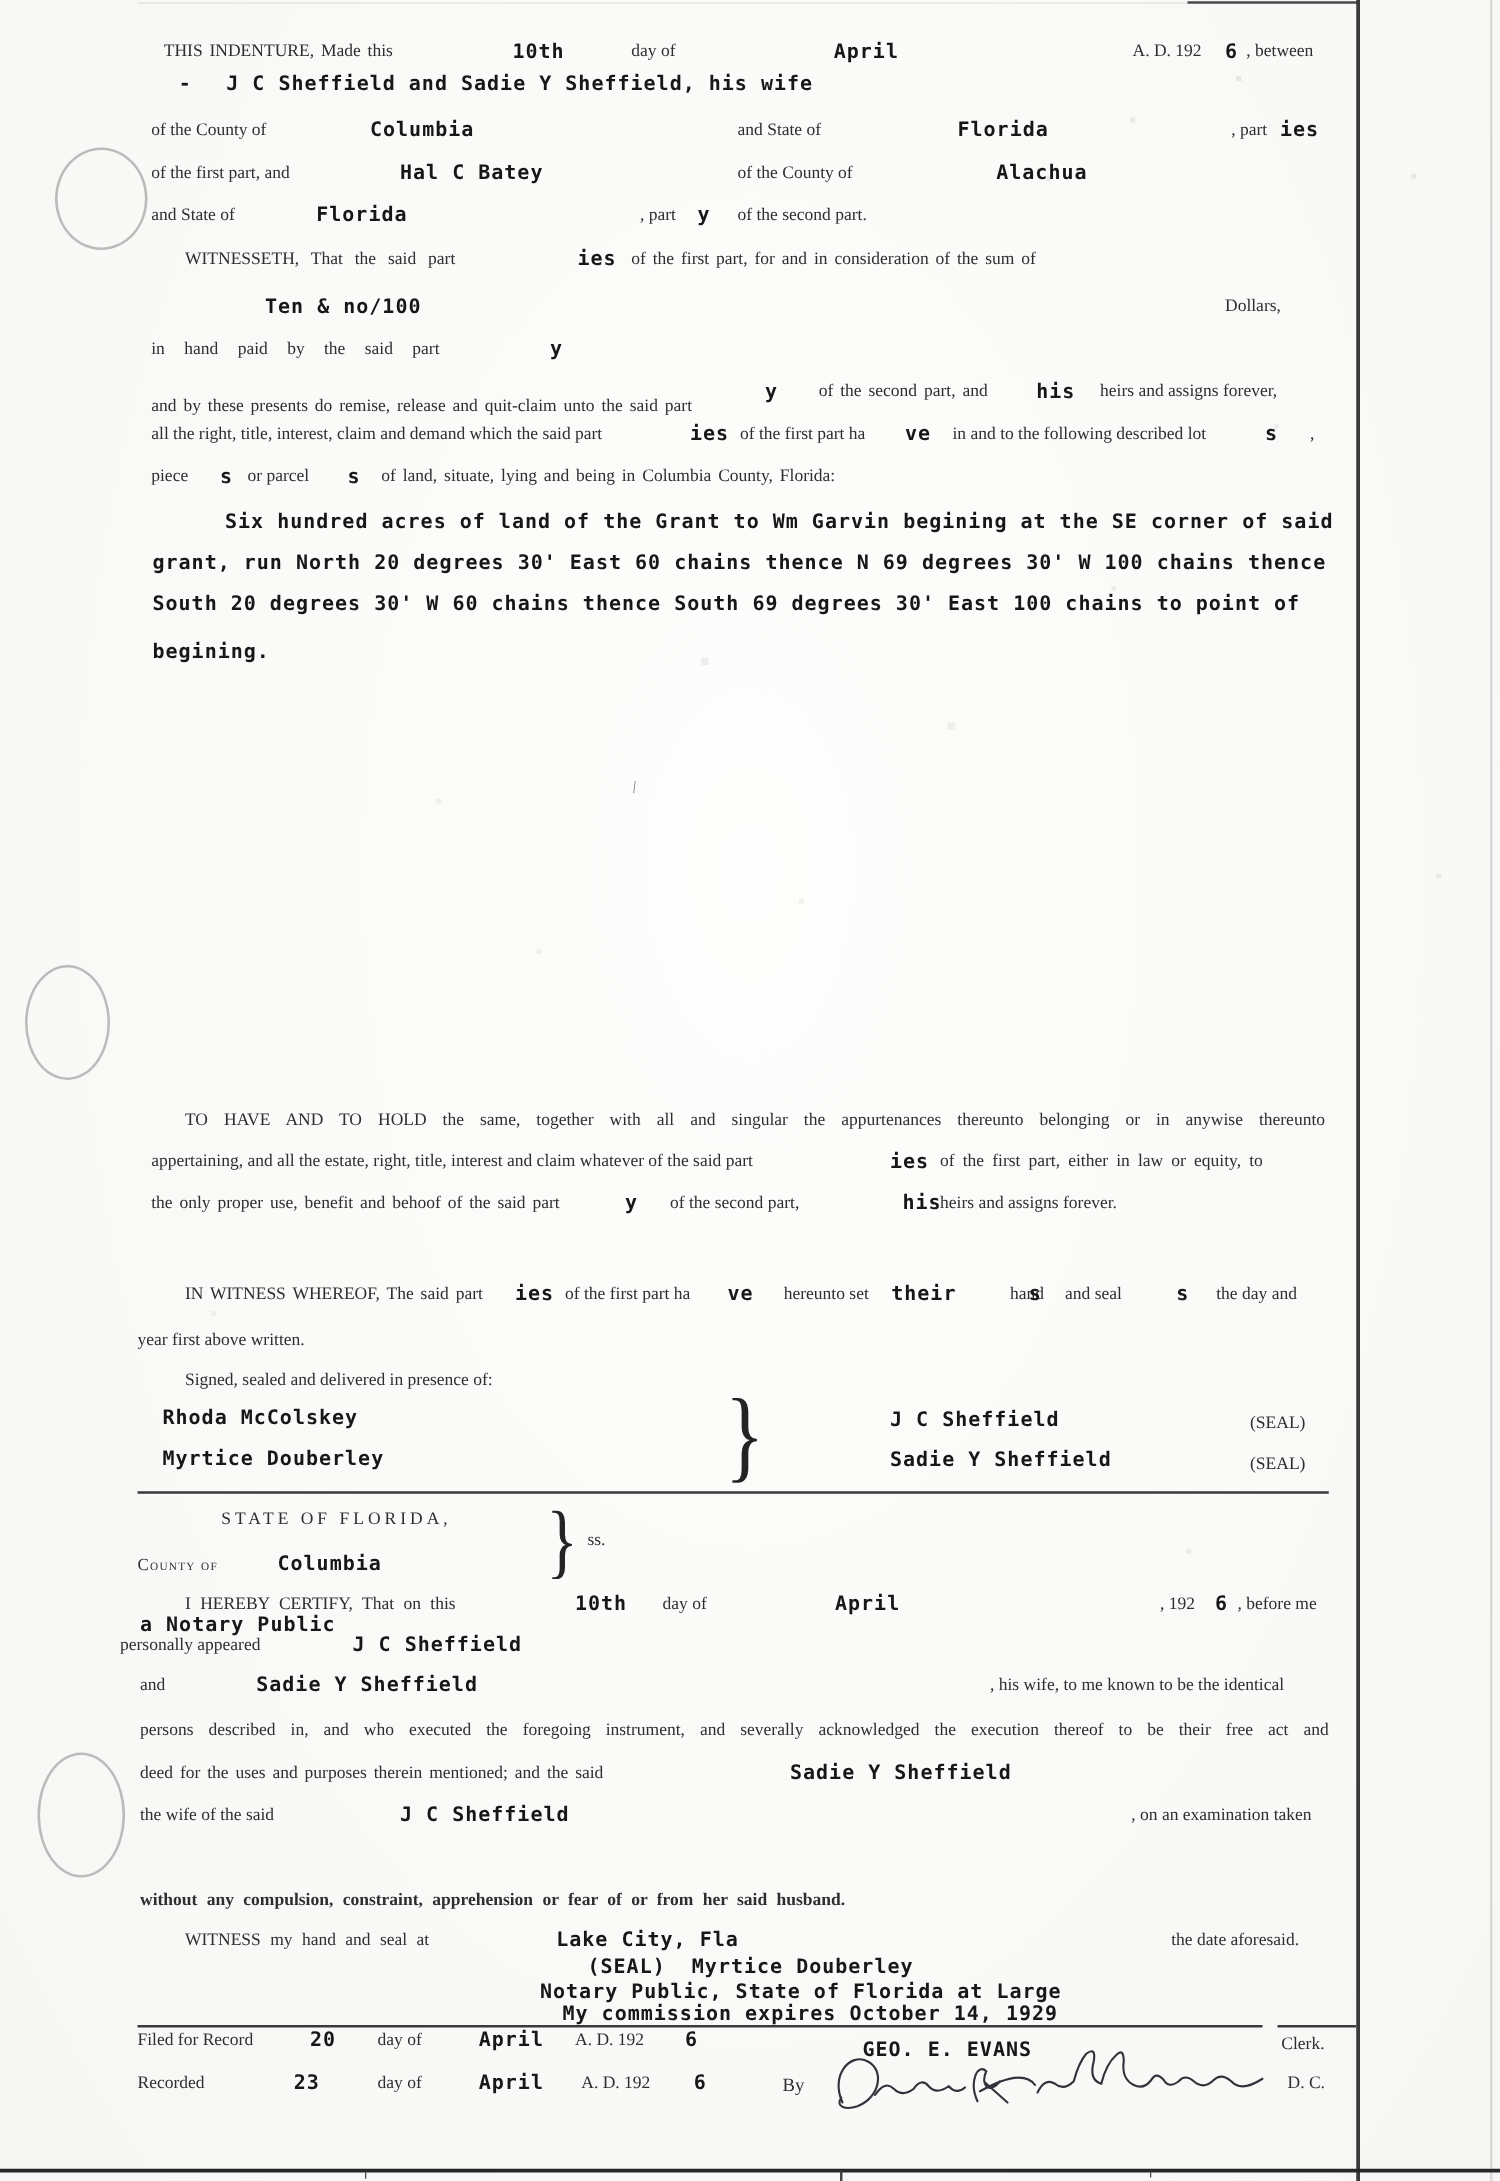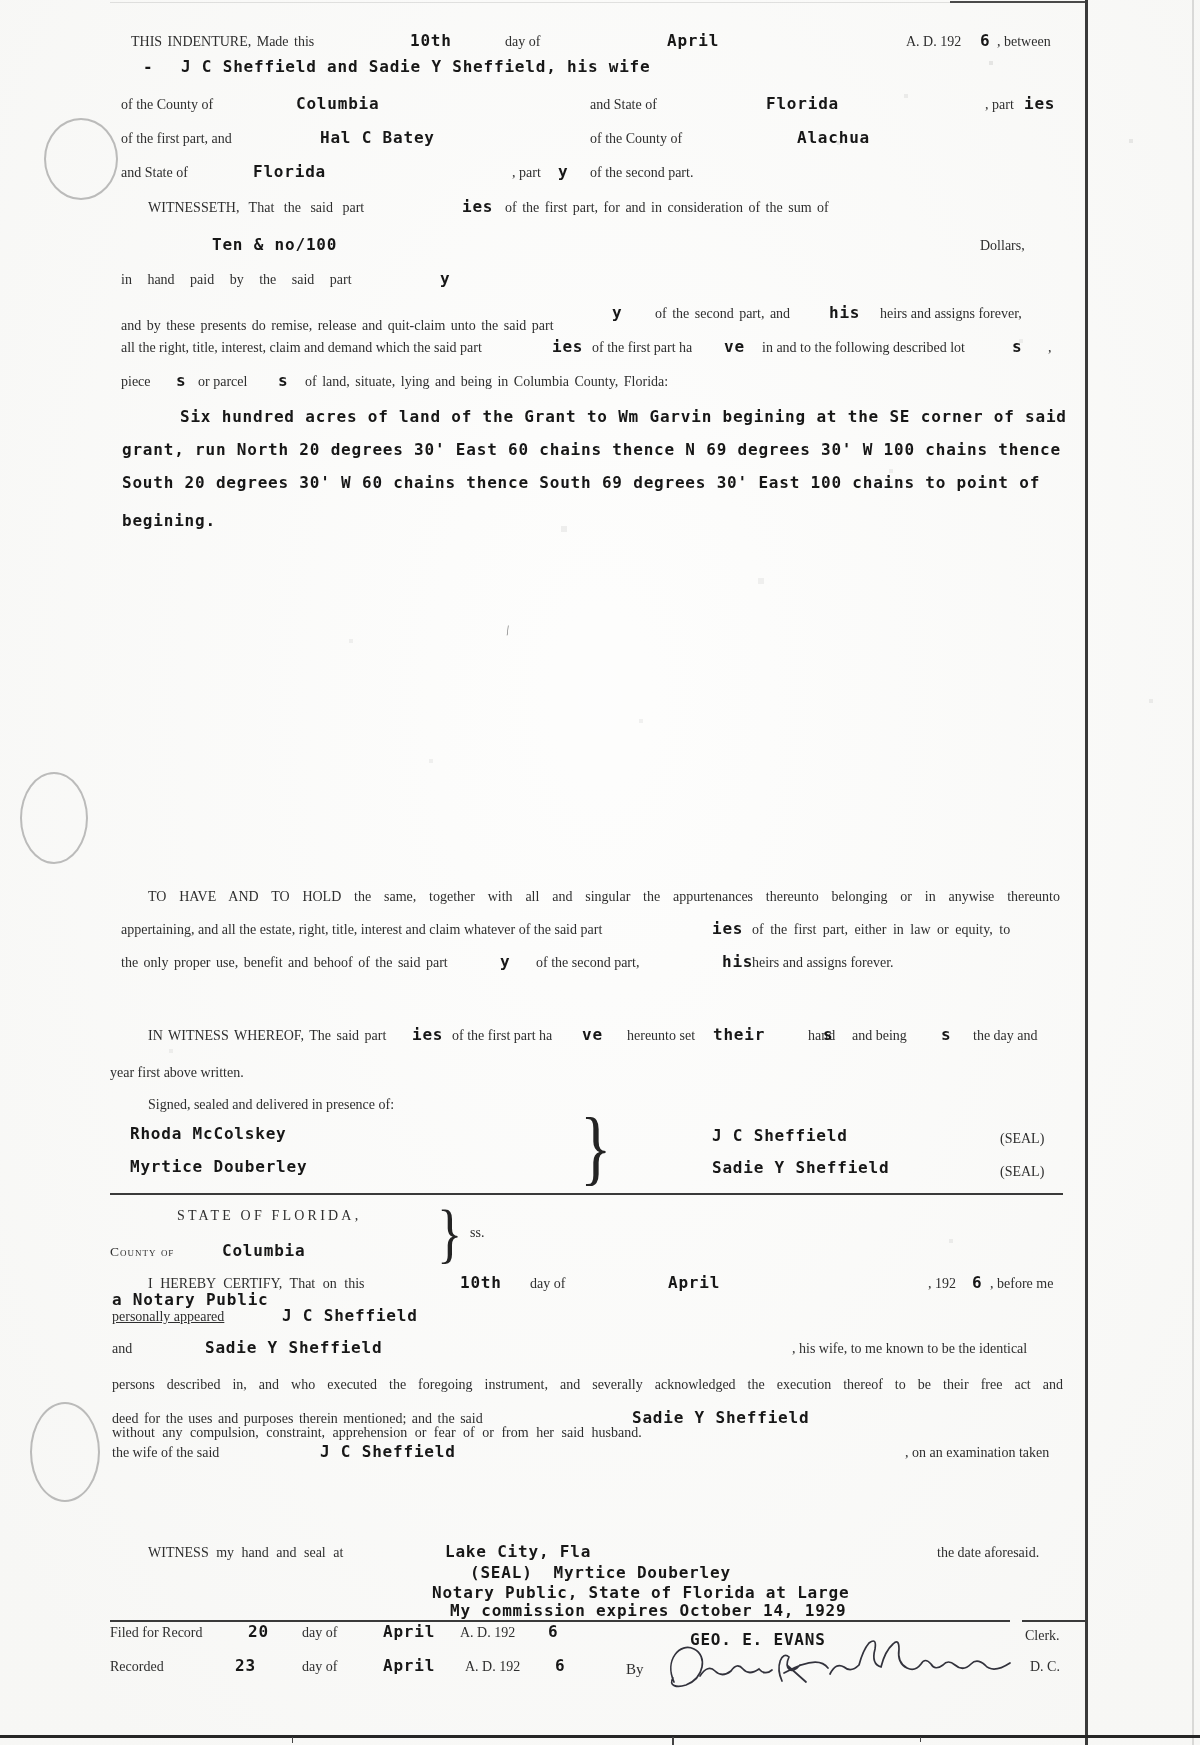"and being" span.p { text: being -> seal }
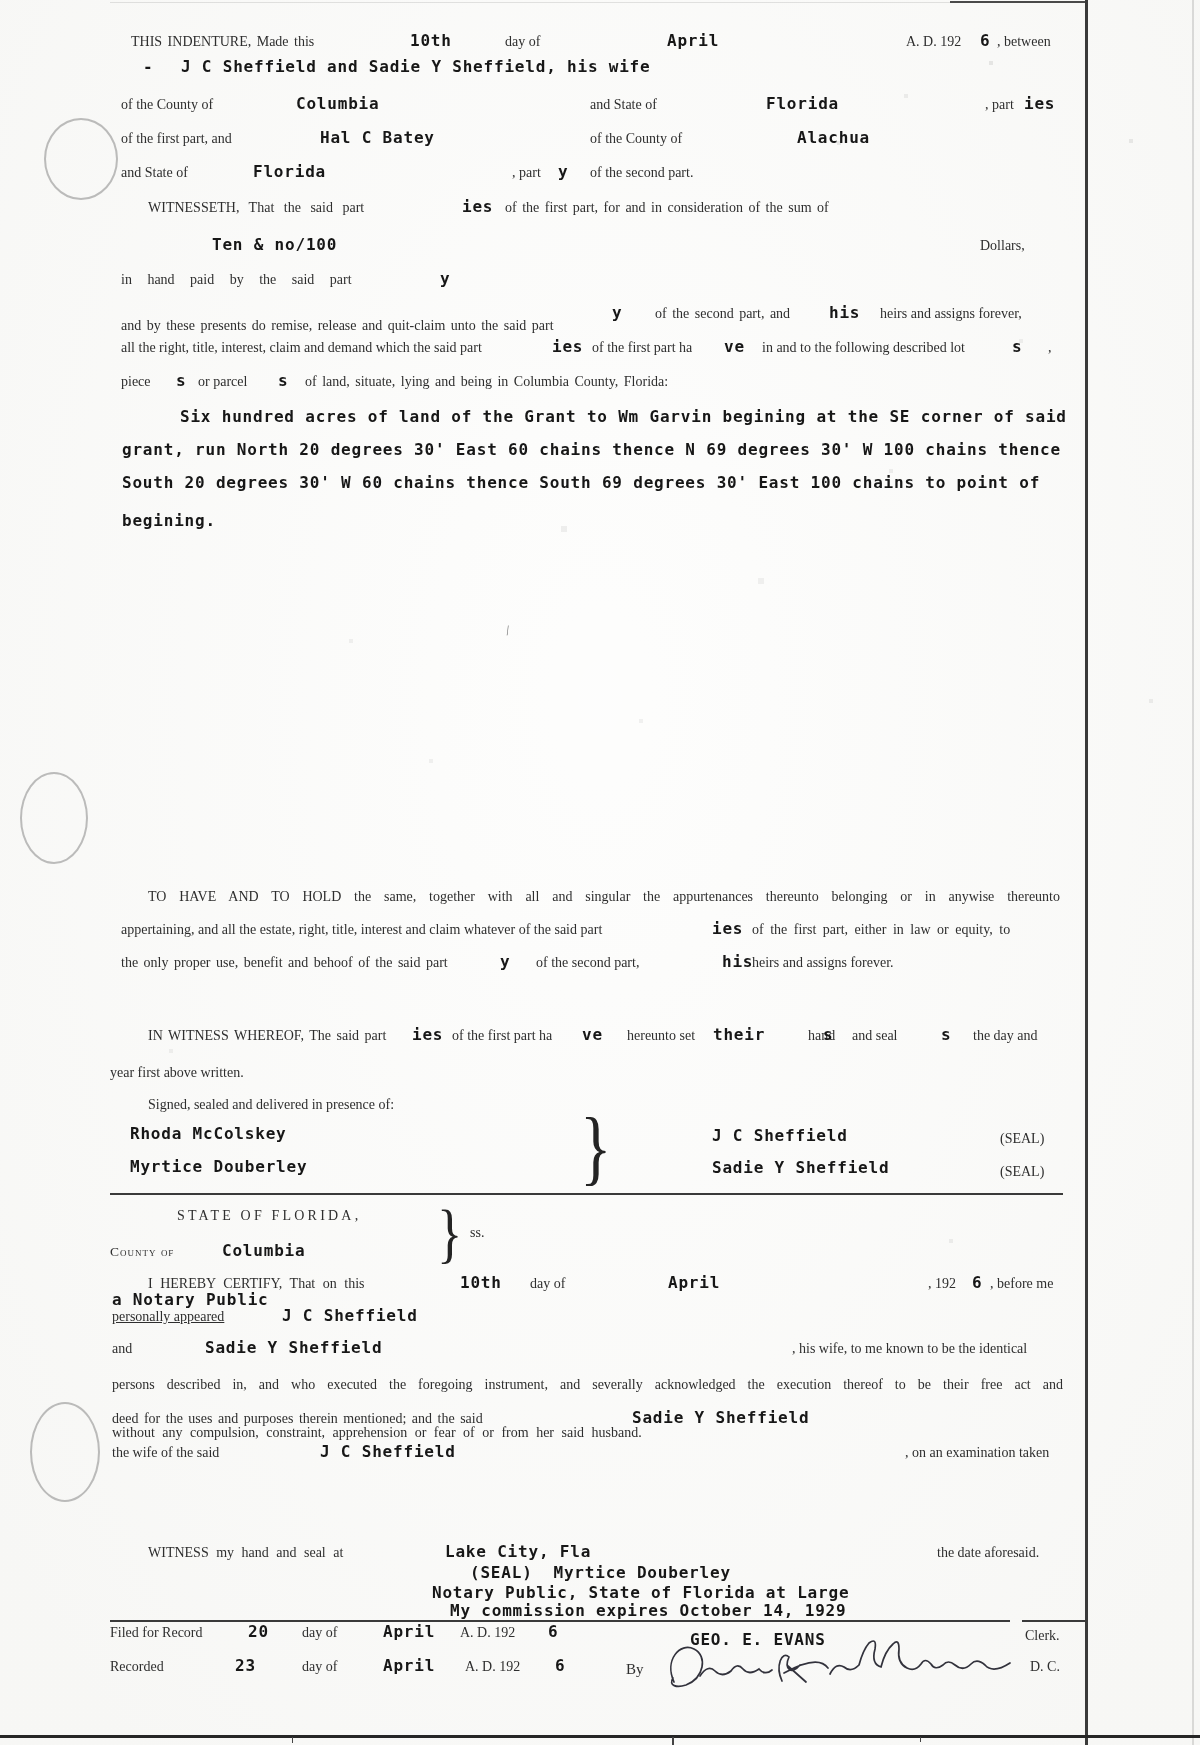"personally appeared" span.p { left: 112px -> 96px; text-decoration: underline -> none }
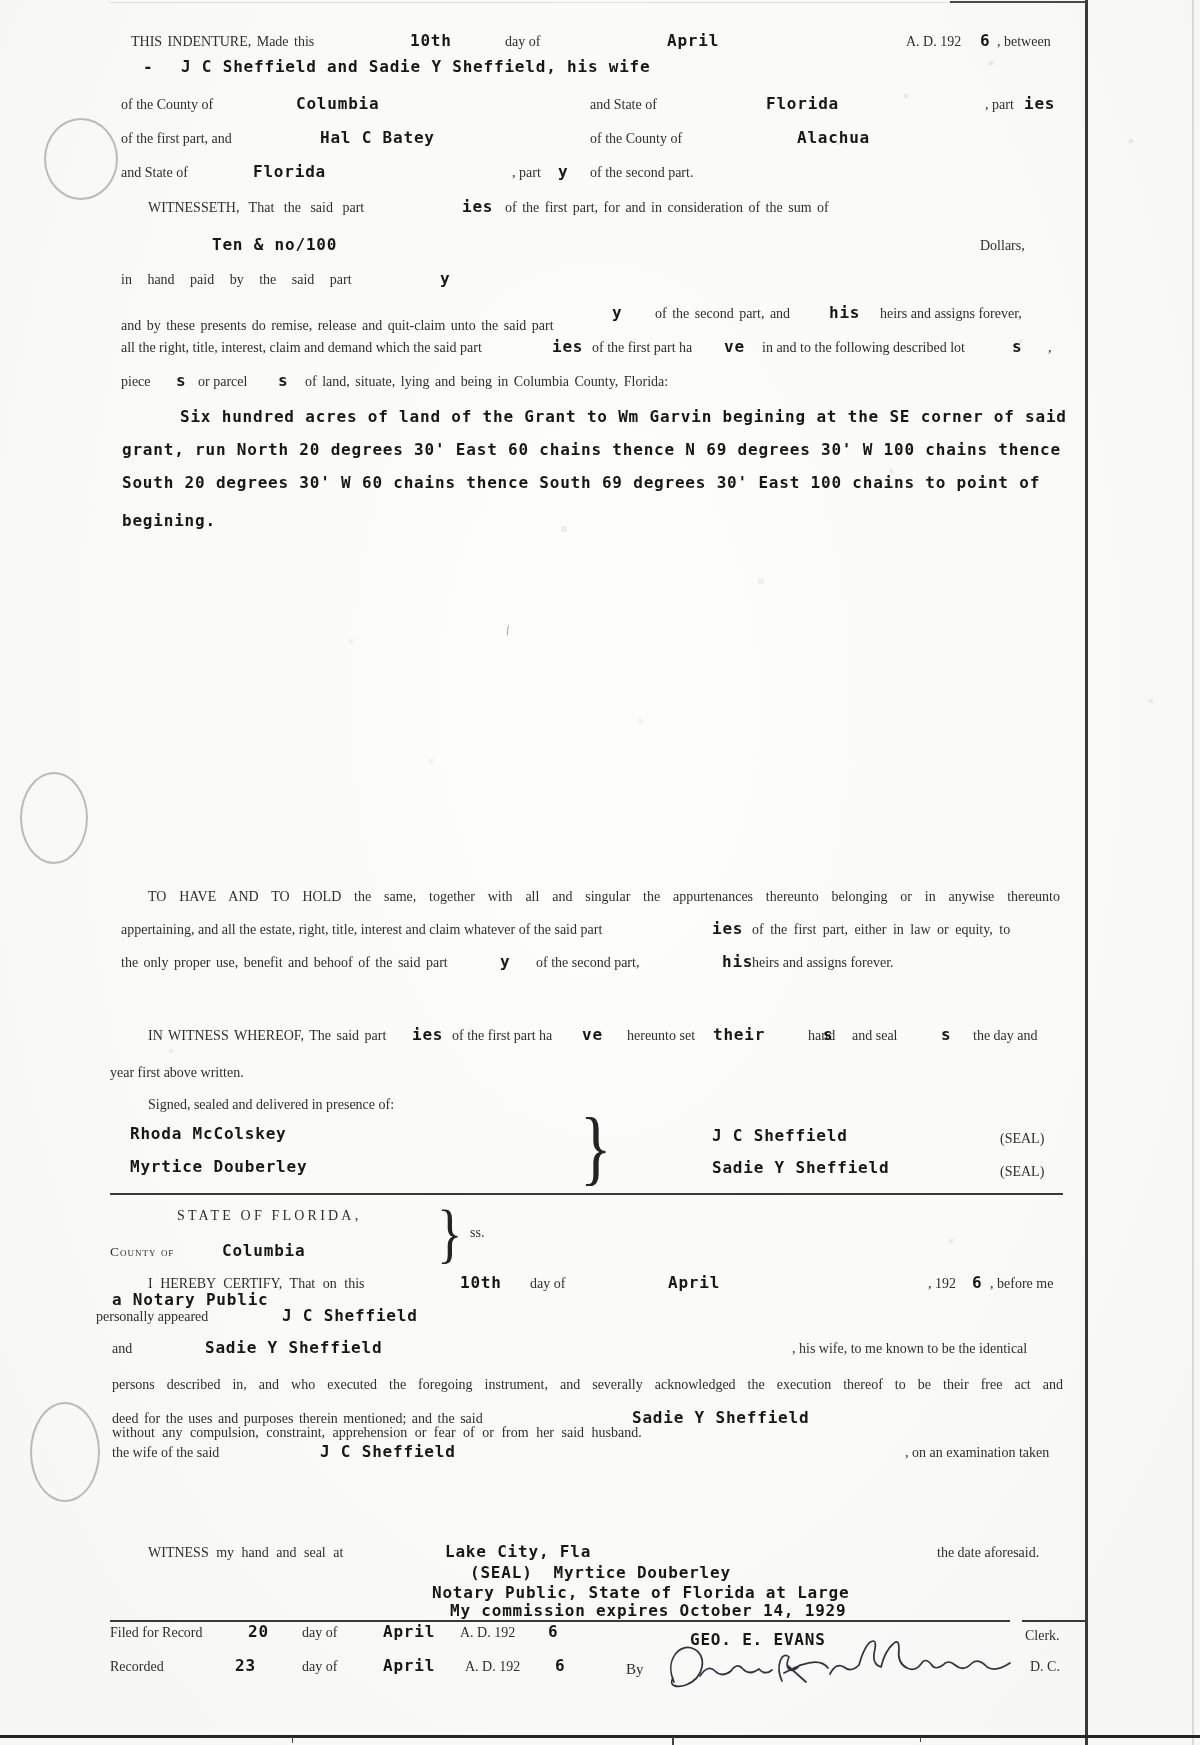"without any compulsion, constraint," span.p { font-weight: none -> bold; top: 1424px -> 1512px }
